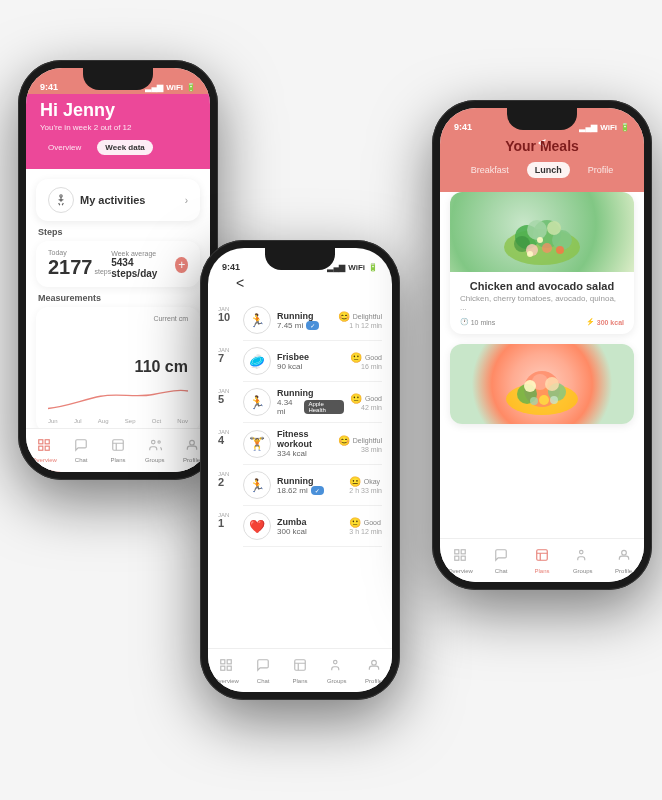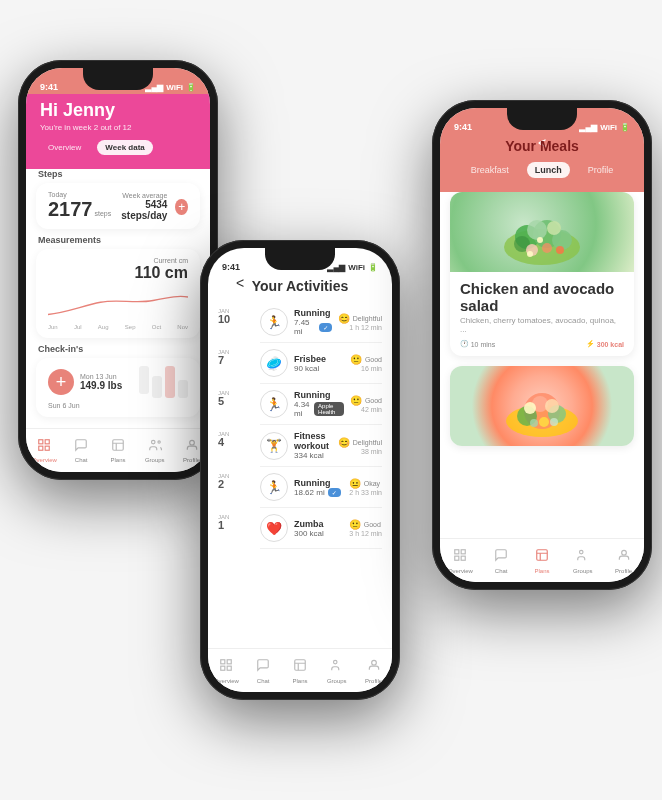"My activities" div.p1-activities-card { html: none -> <div> <div> <div> <svg> <circle></circle> <path></path> <path></path> </svg> </div> <span>My activities</span> </div> <span>›</span> </div> }
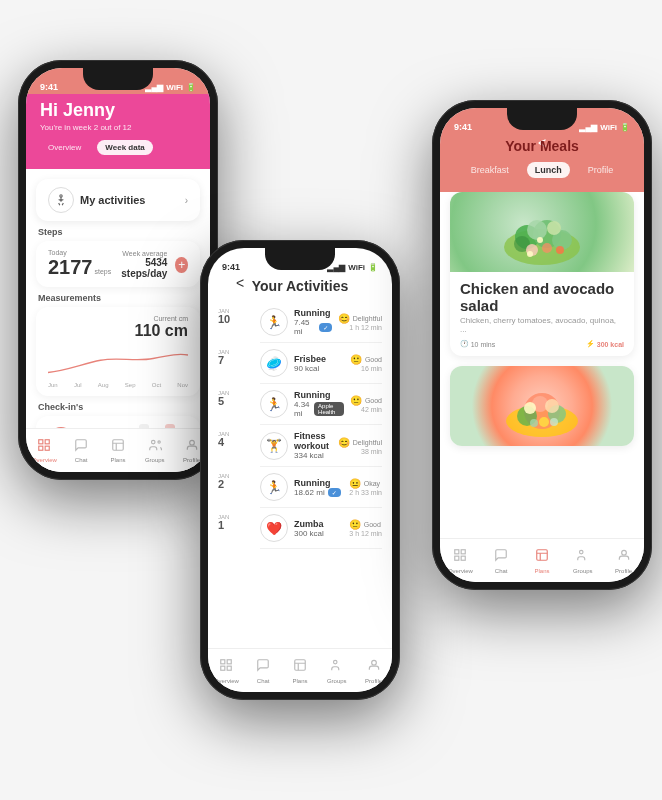"5434 steps/day" .p1-steps-avg { text-align: right -> left }
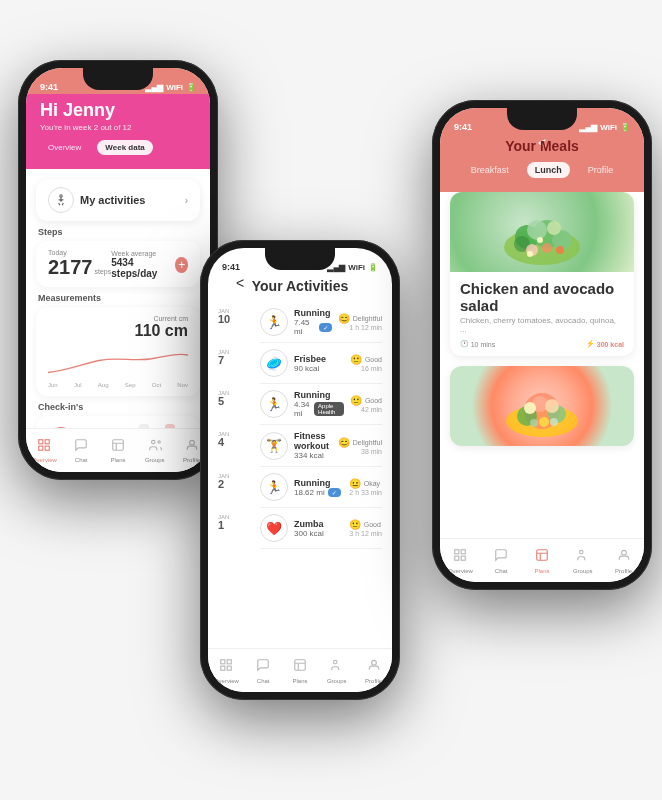"Your Activities" div.p2-title { html: <div>Your Activities</div> -> none }
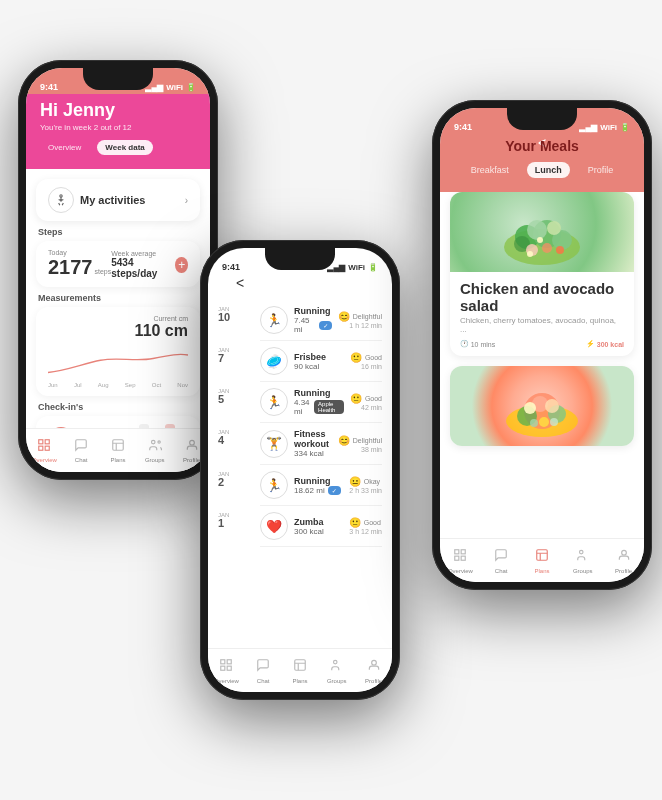"Chicken and avocado salad" .p3-meal-name { font-size: 15px -> 11px; text-align: none -> center }
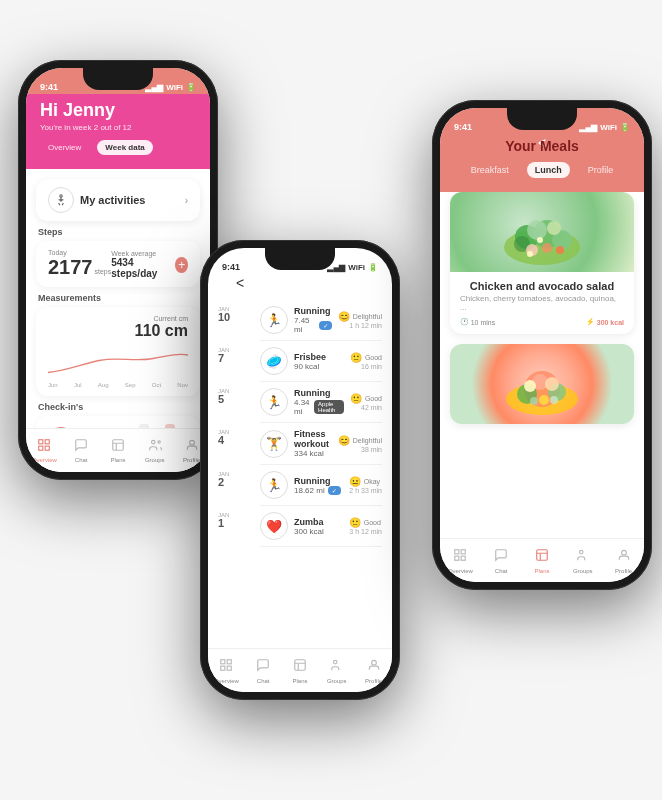"10" .p2-date-row { gap: 18px -> 1px }
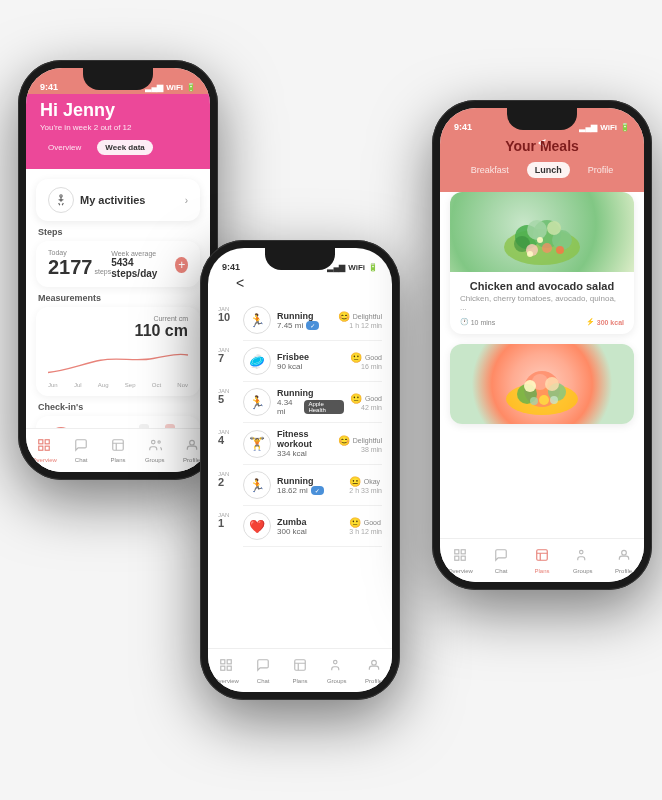"110 cm" .p1-current-value { margin-top: none -> 36px }
